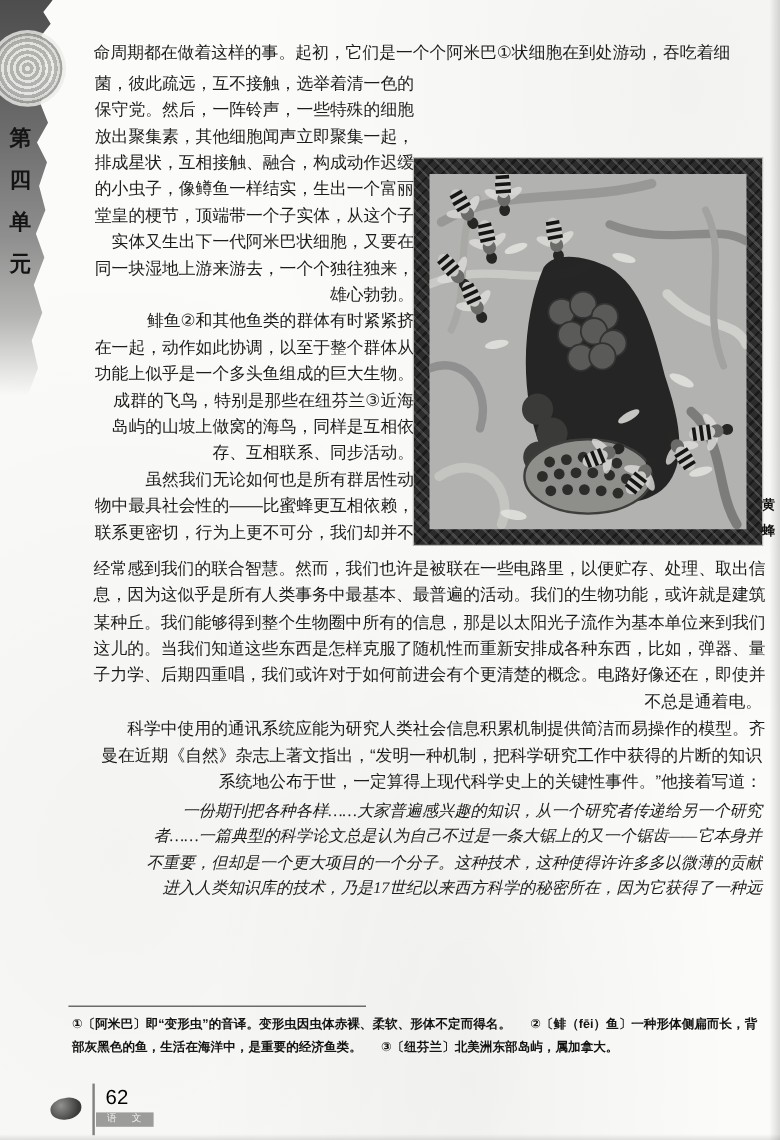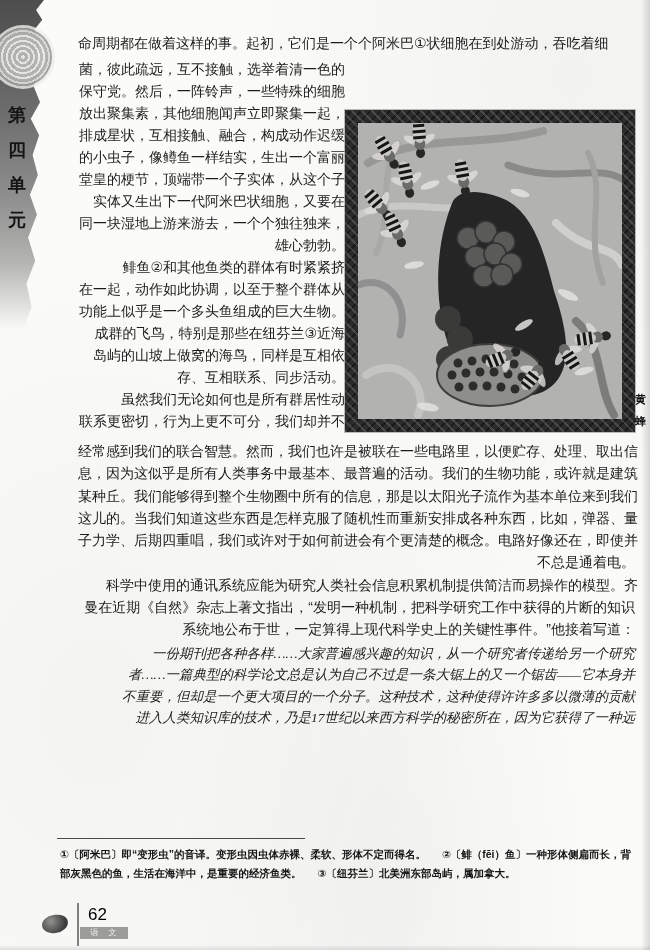"物中最具社会性的——比蜜蜂更互相依赖，" div.t-line { html: none -> <div>物中最具社会性的——比蜜蜂更互相依赖，</div> }
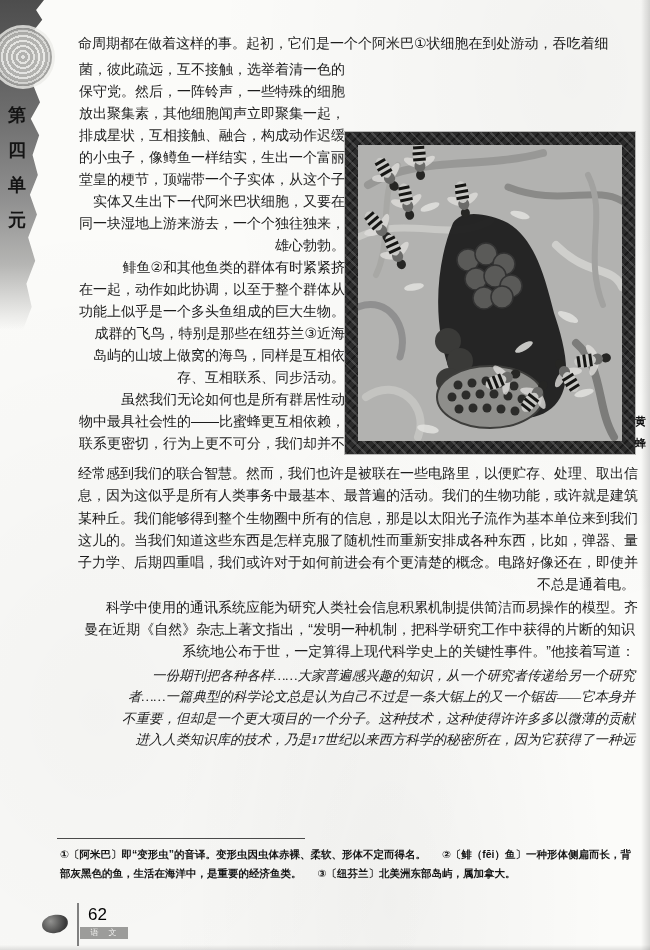"语 文" .subject-badge { font-family: none -> Liberation Mono, monospace }
